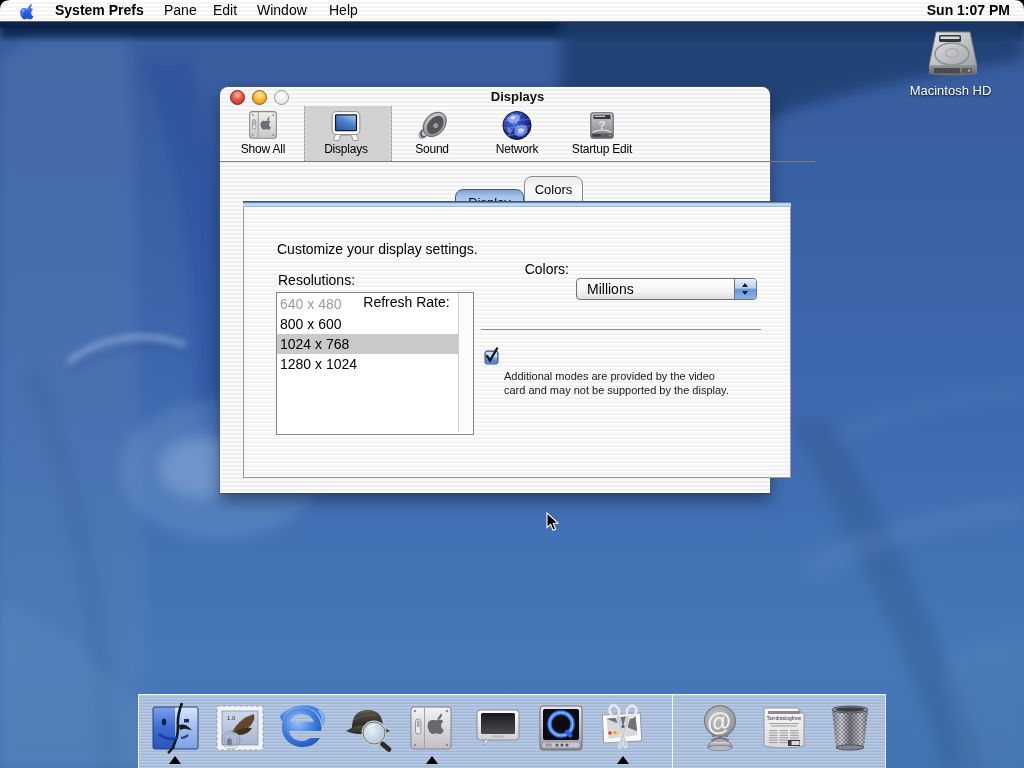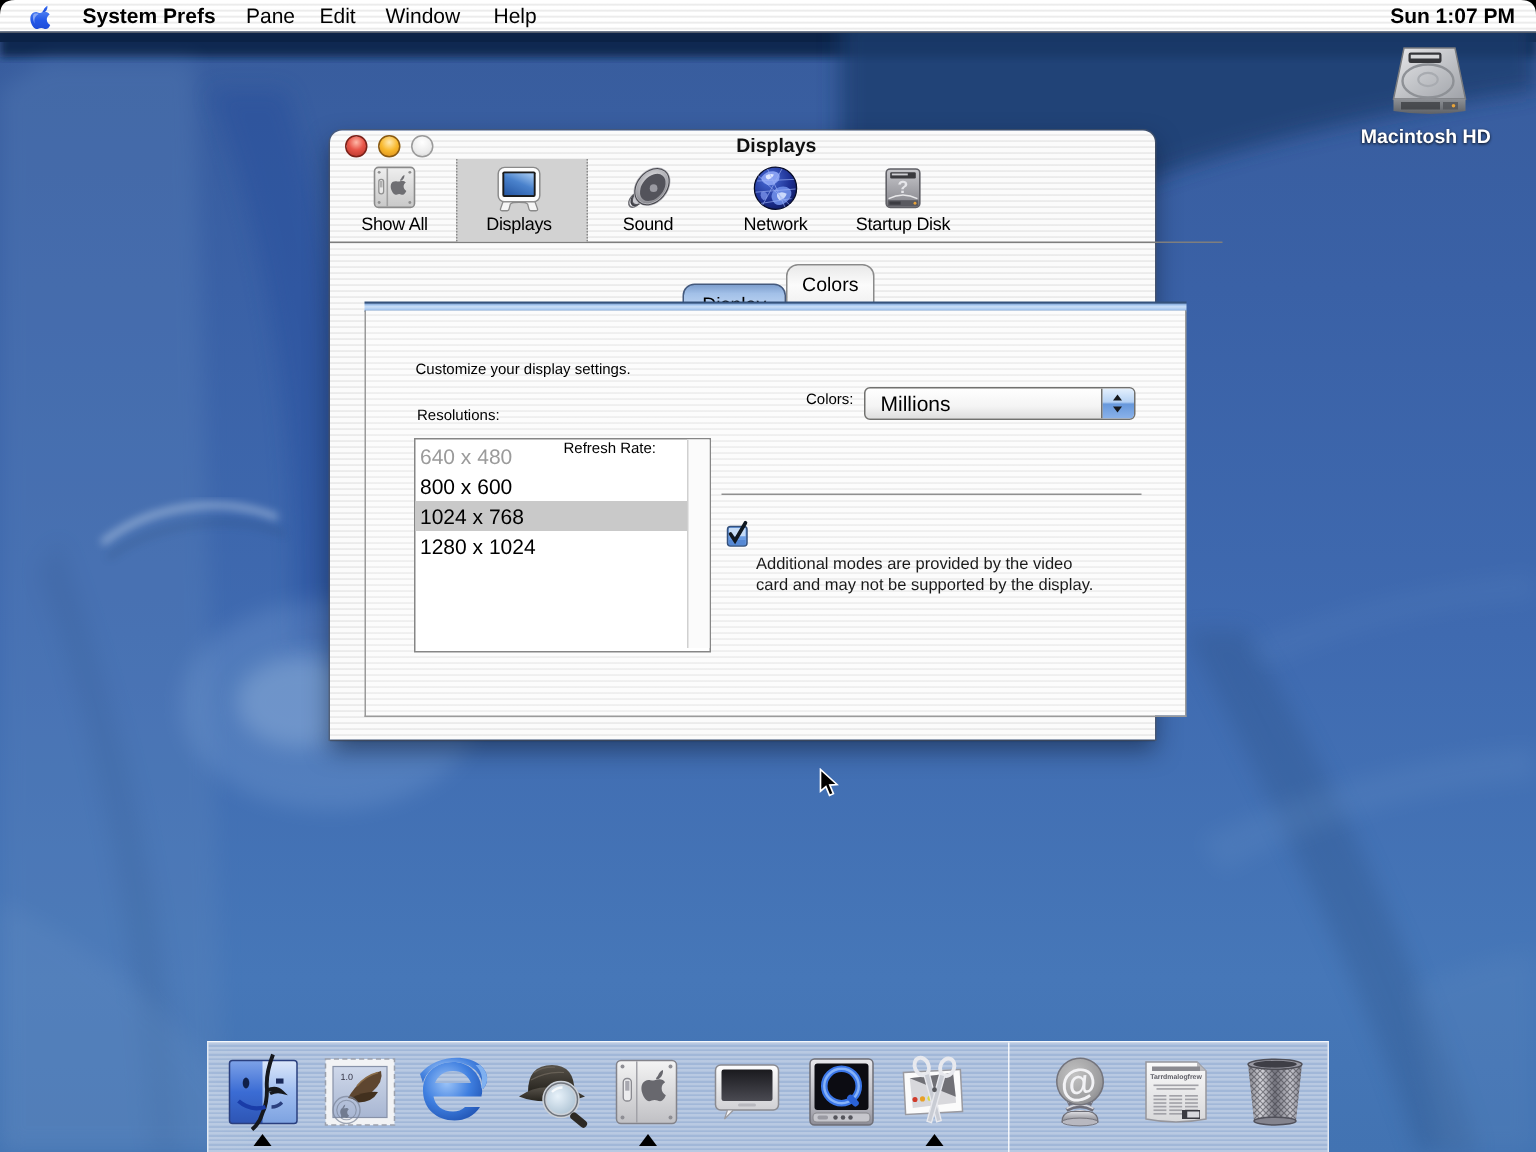"Macintosh HD" #hdlbl { font-weight: bold -> normal }
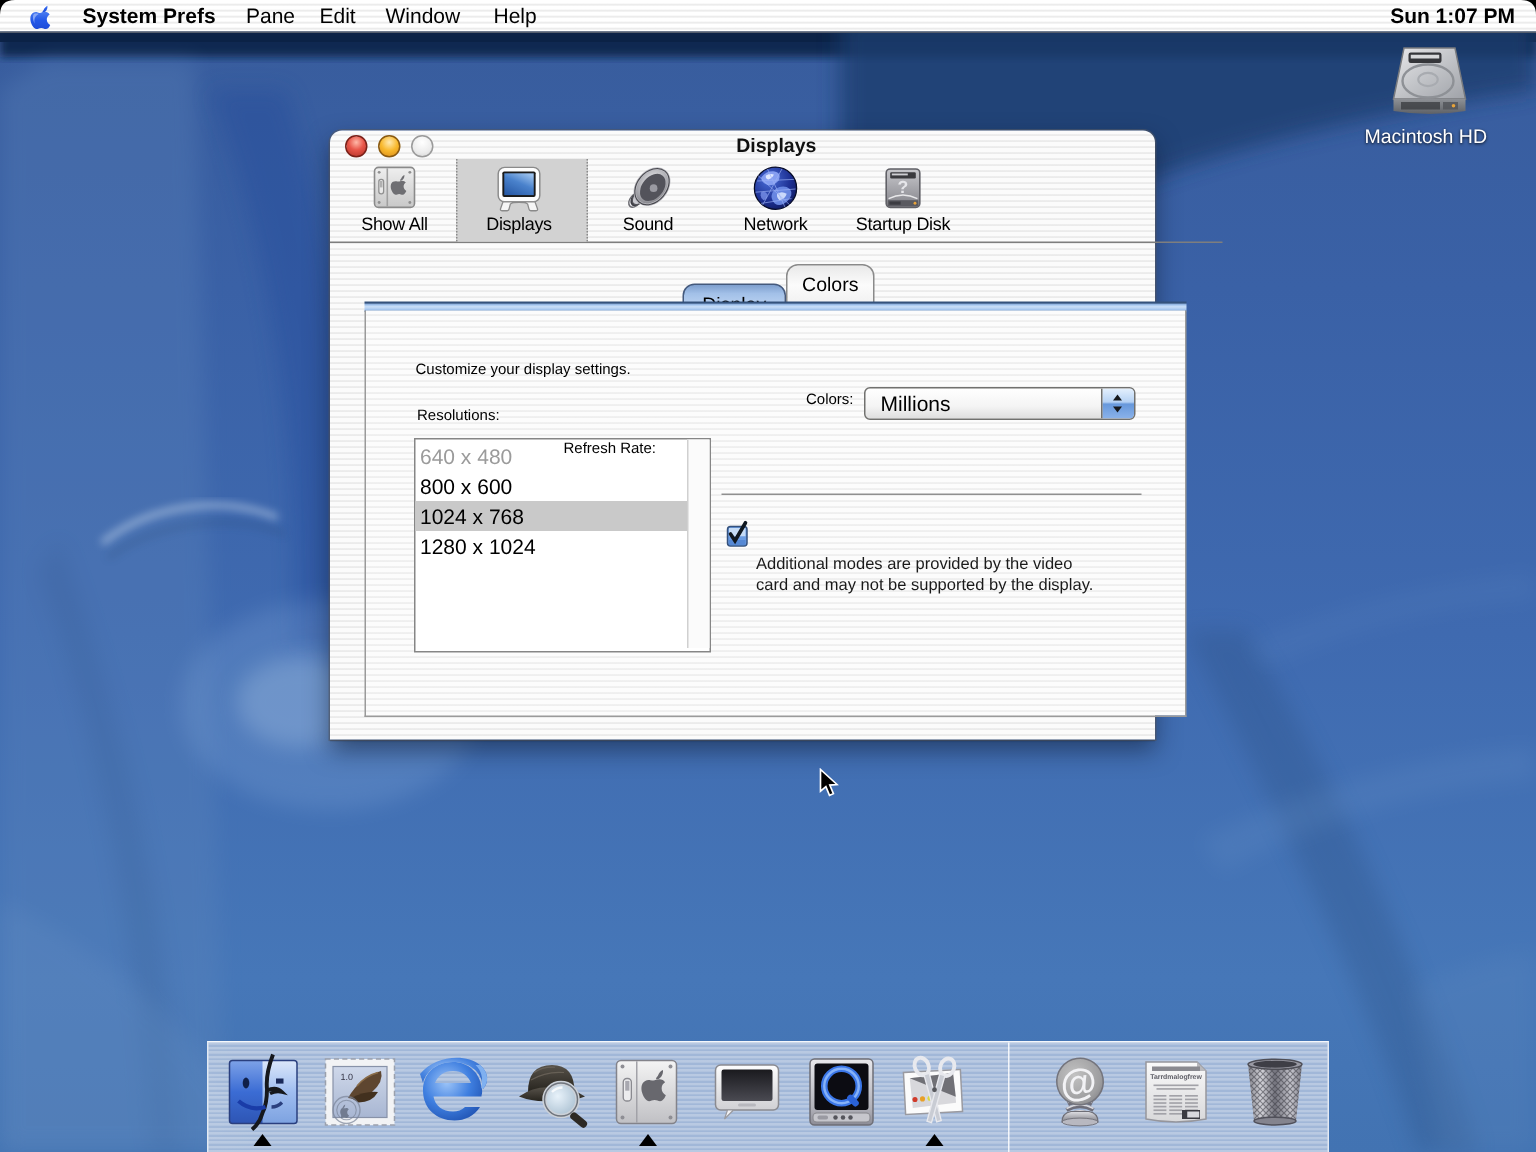"Startup Disk" div.tbl { text: Disk -> Edit }
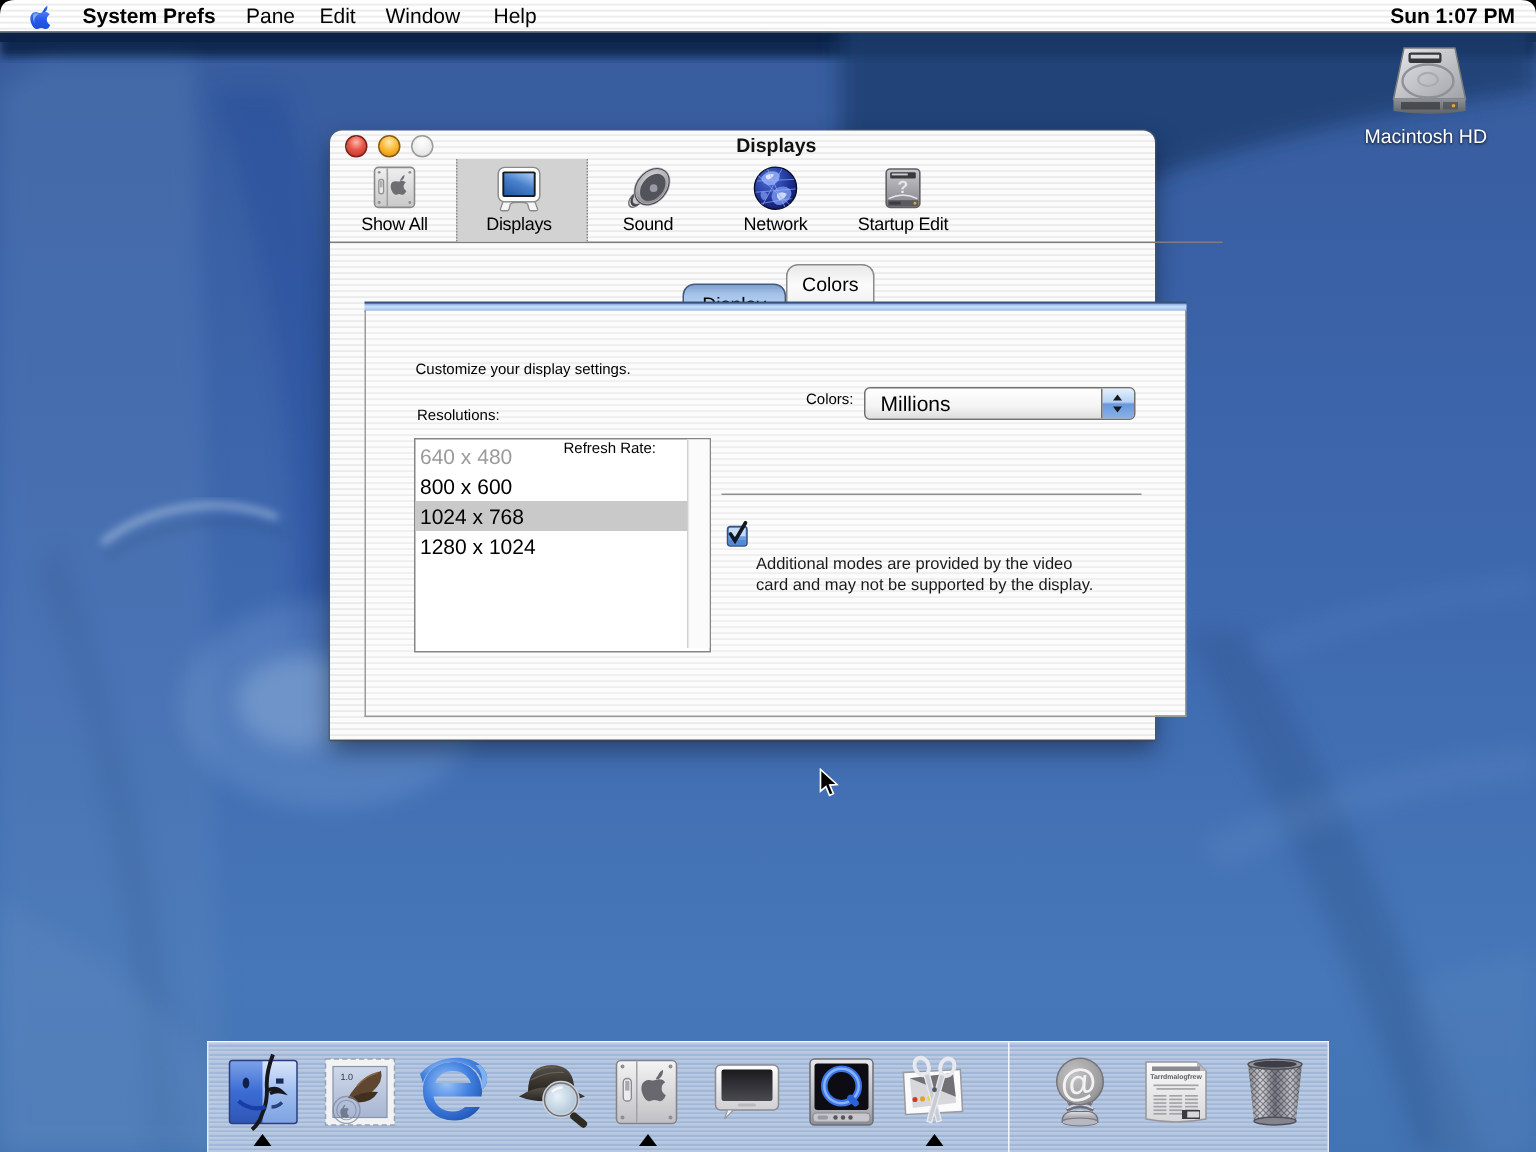"Customize your display settings." .t13 { font-size: 10px -> 14px }
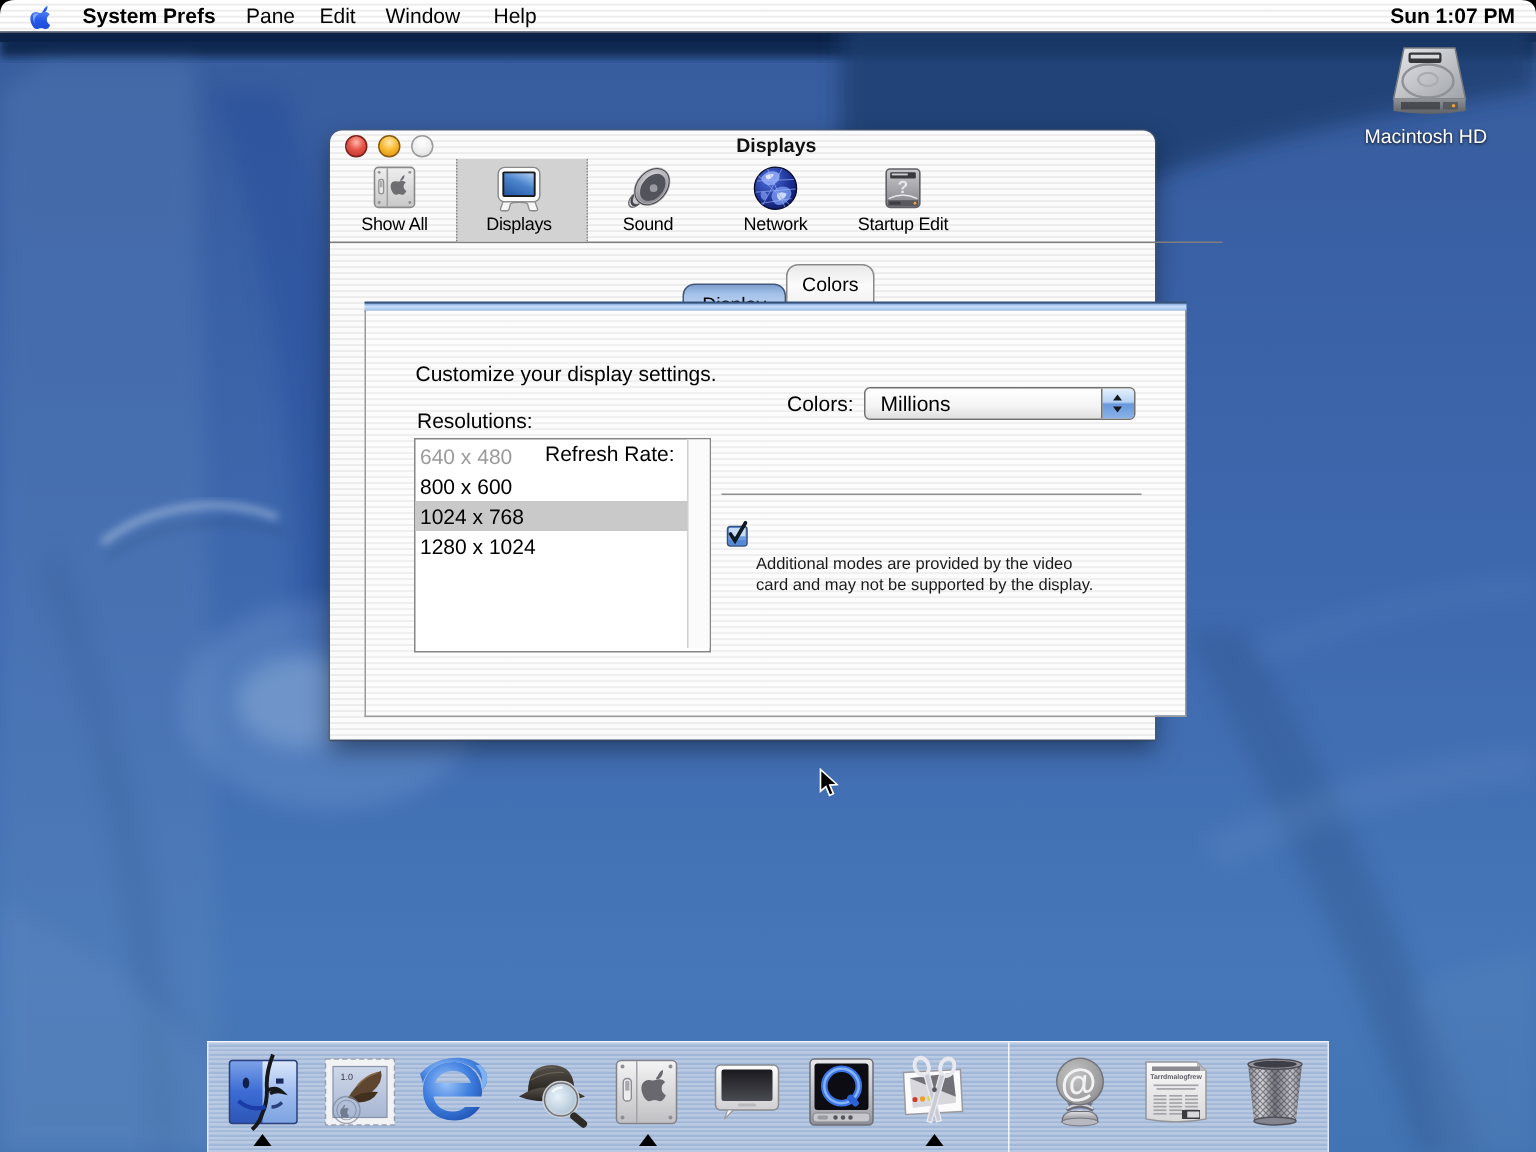"Millions" .popup { margin-top: none -> 20px }
